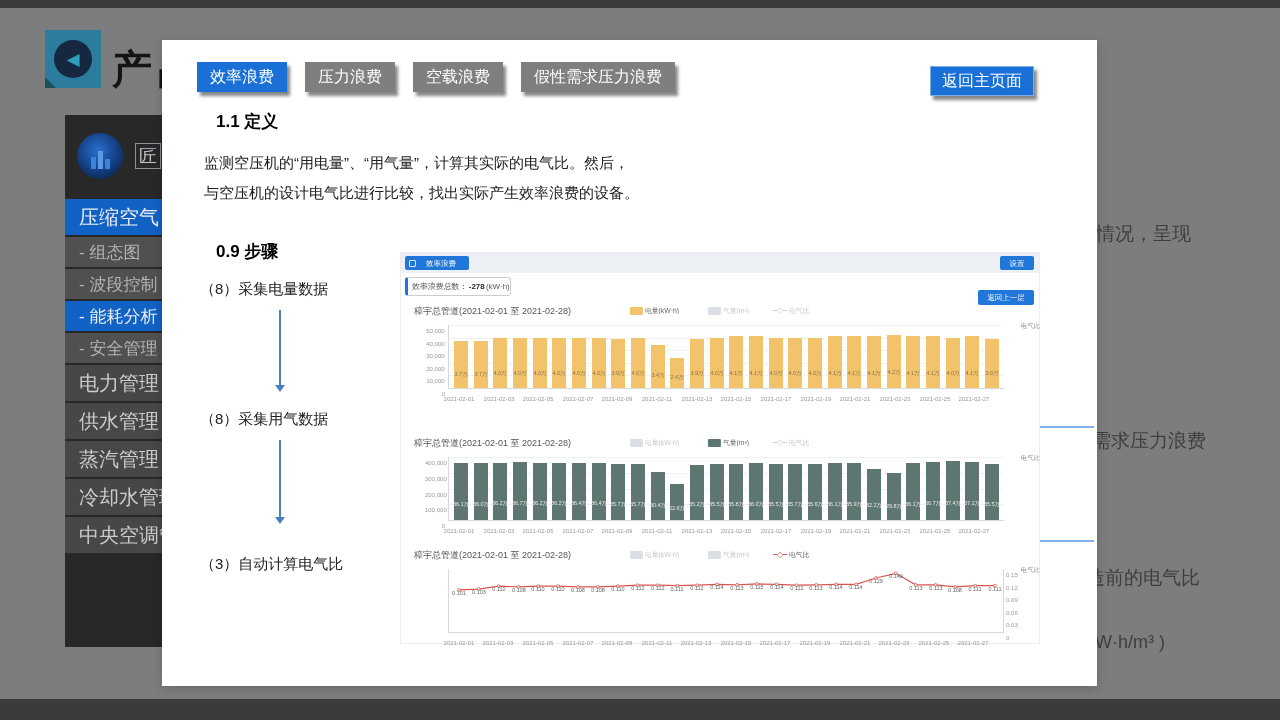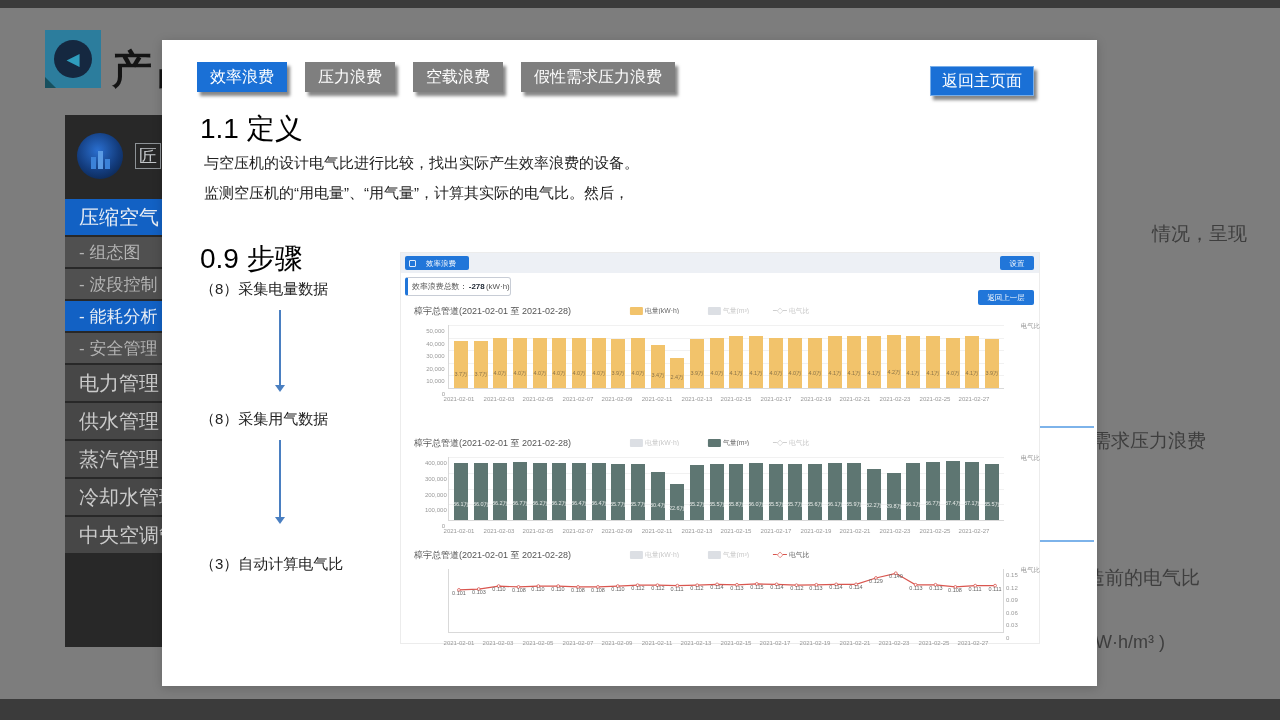"1.1 定义" .h-sec { font-size: 28px -> 17px; font-weight: normal -> bold; left: 38px -> 54px }
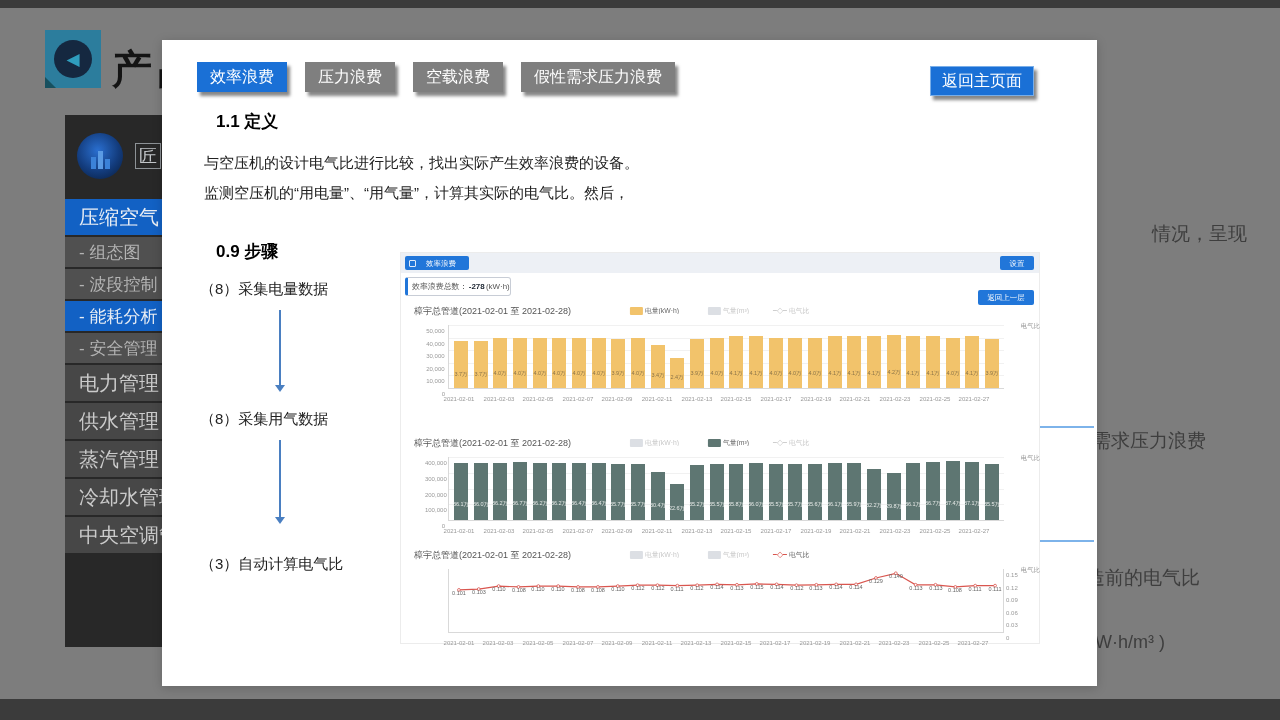"与空压机的设计电气比进行比较，找出实际产生效率浪费的设备。" div { order: before "监测空压机的“用电量”、“用气量”，计算其实际的电气比。然后，" -> after "监测空压机的“用电量”、“用气量”，计算其实际的电气比。然后，" }
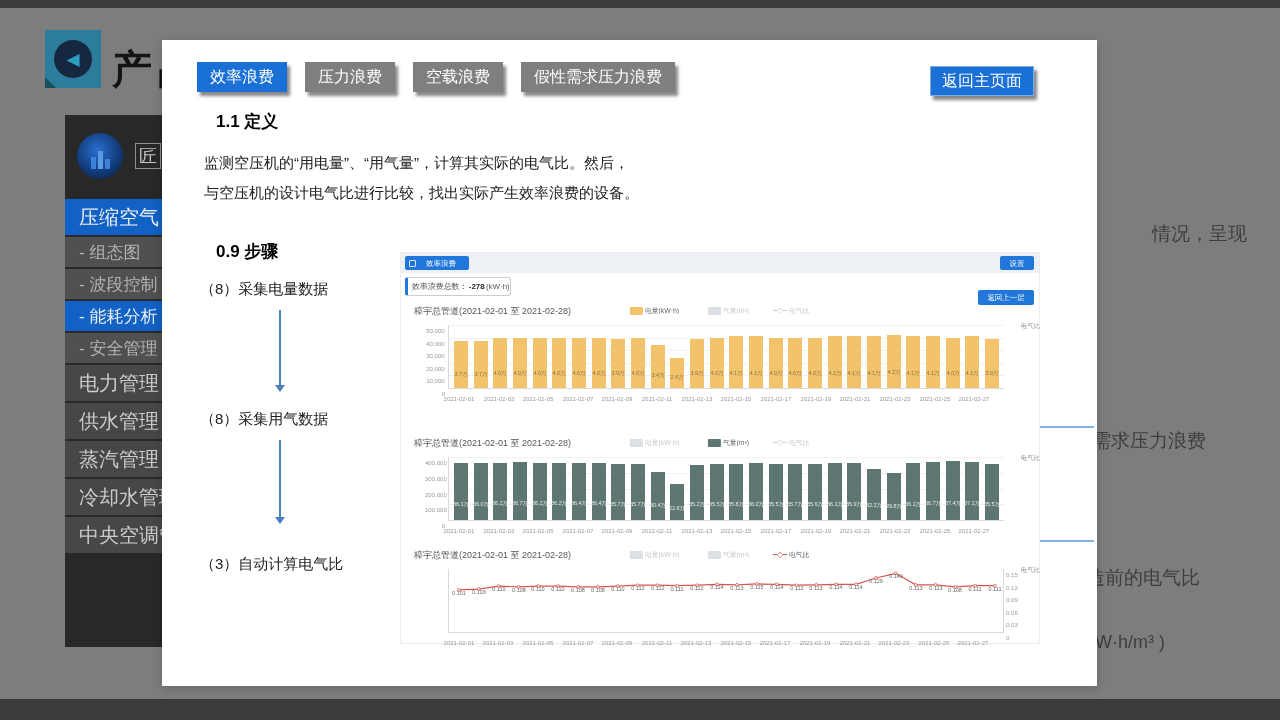"情况，呈现" #bgt1 { left: 1152px -> 1096px }
